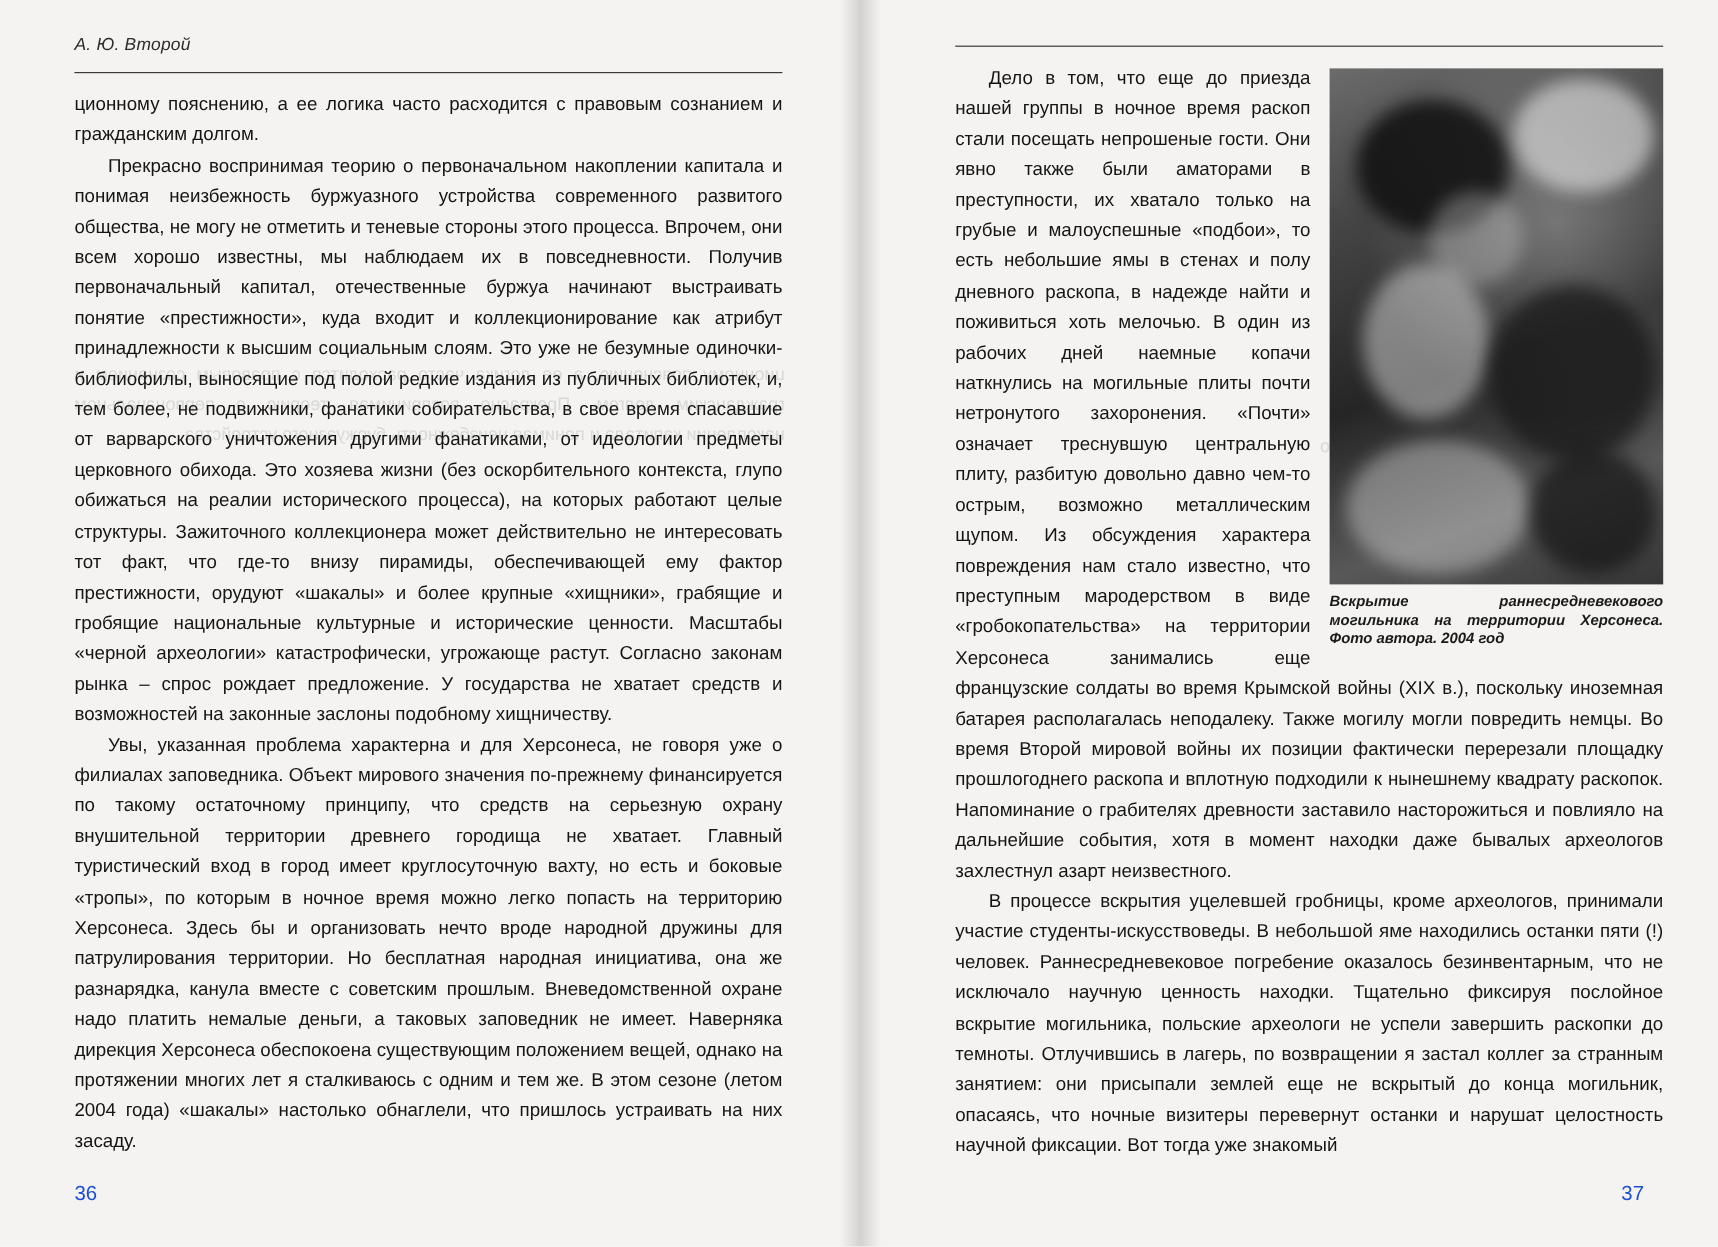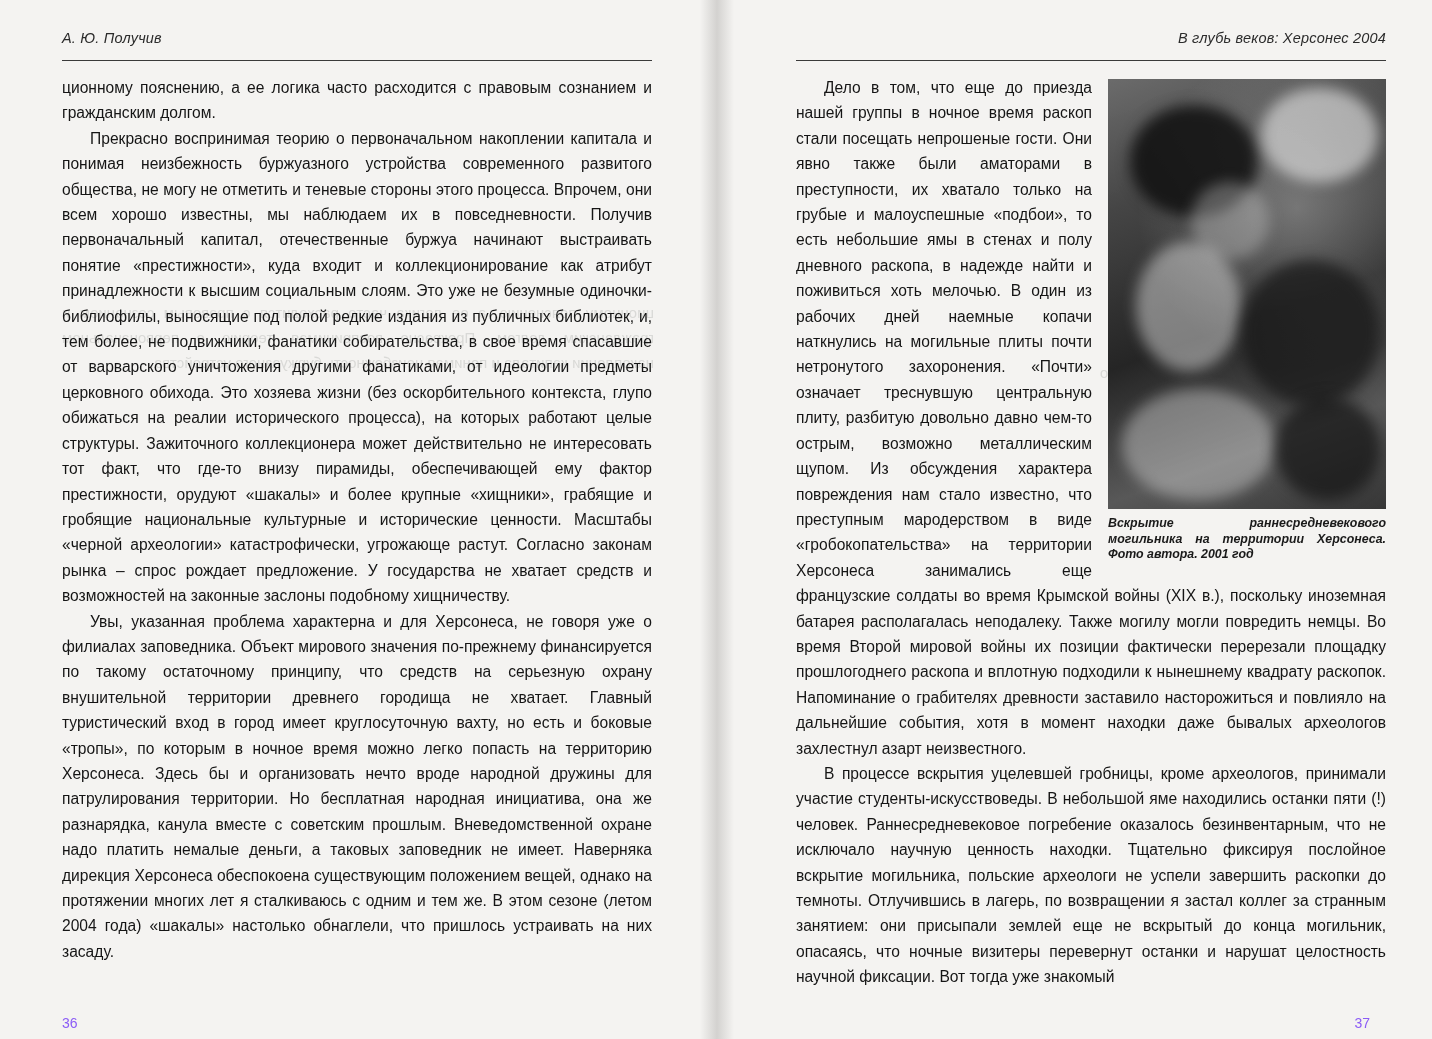"А. Ю. Получив" div.runhead { text: Получив -> Второй }
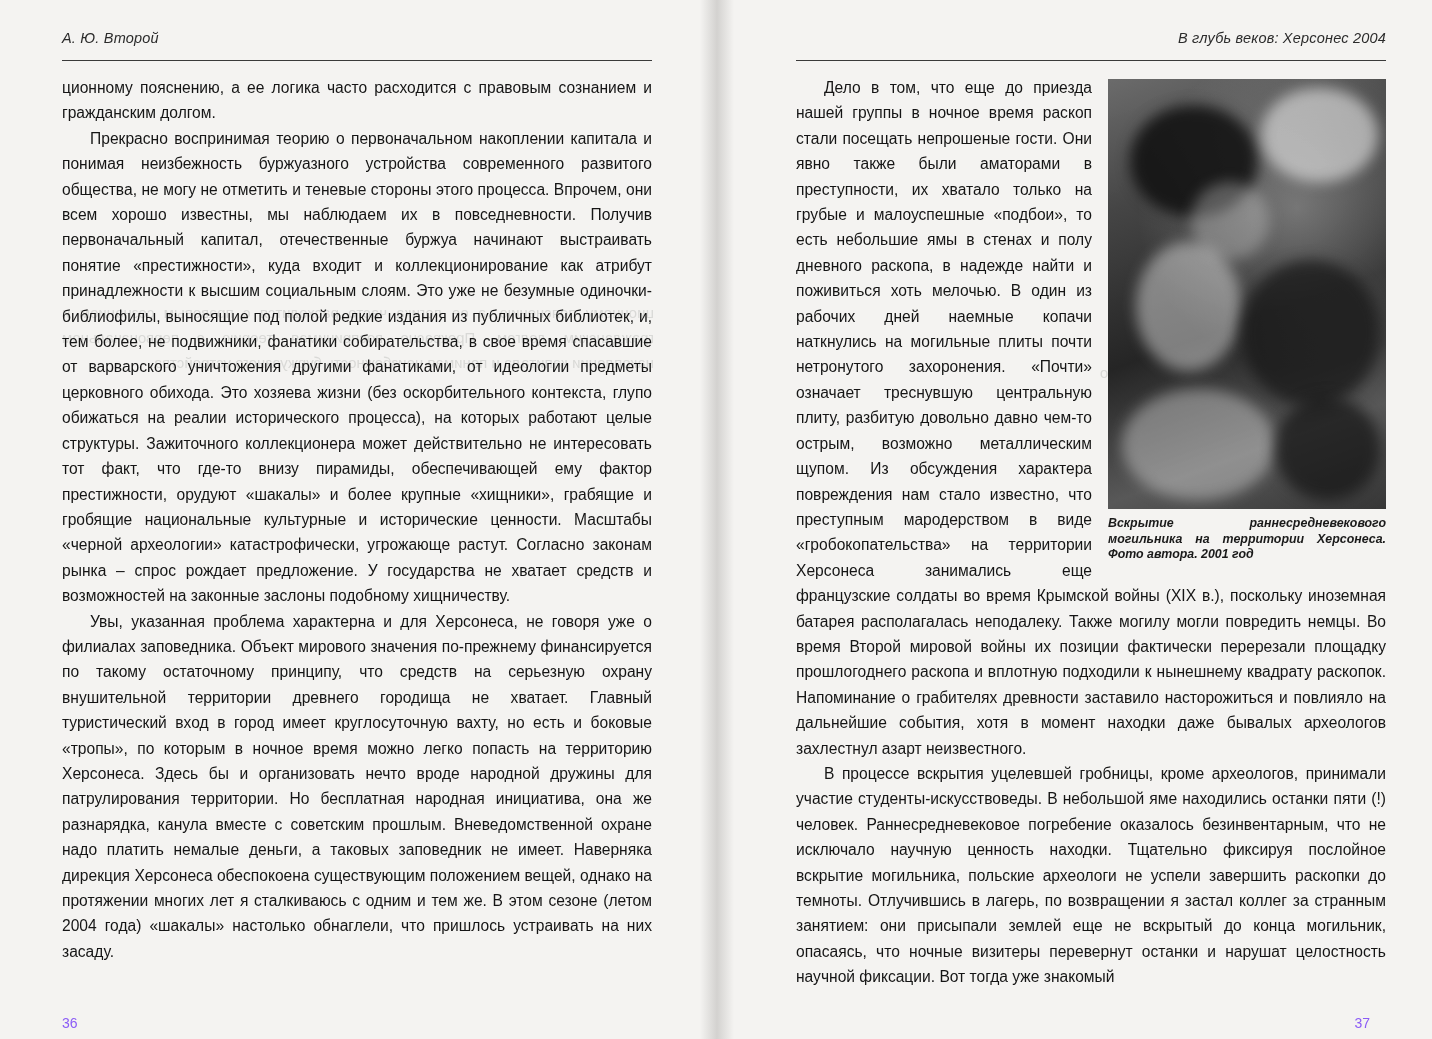"В глубь веков: Херсонес 2004" div.runhead { html: <div>В глубь веков: Херсонес 2004</div> -> none }
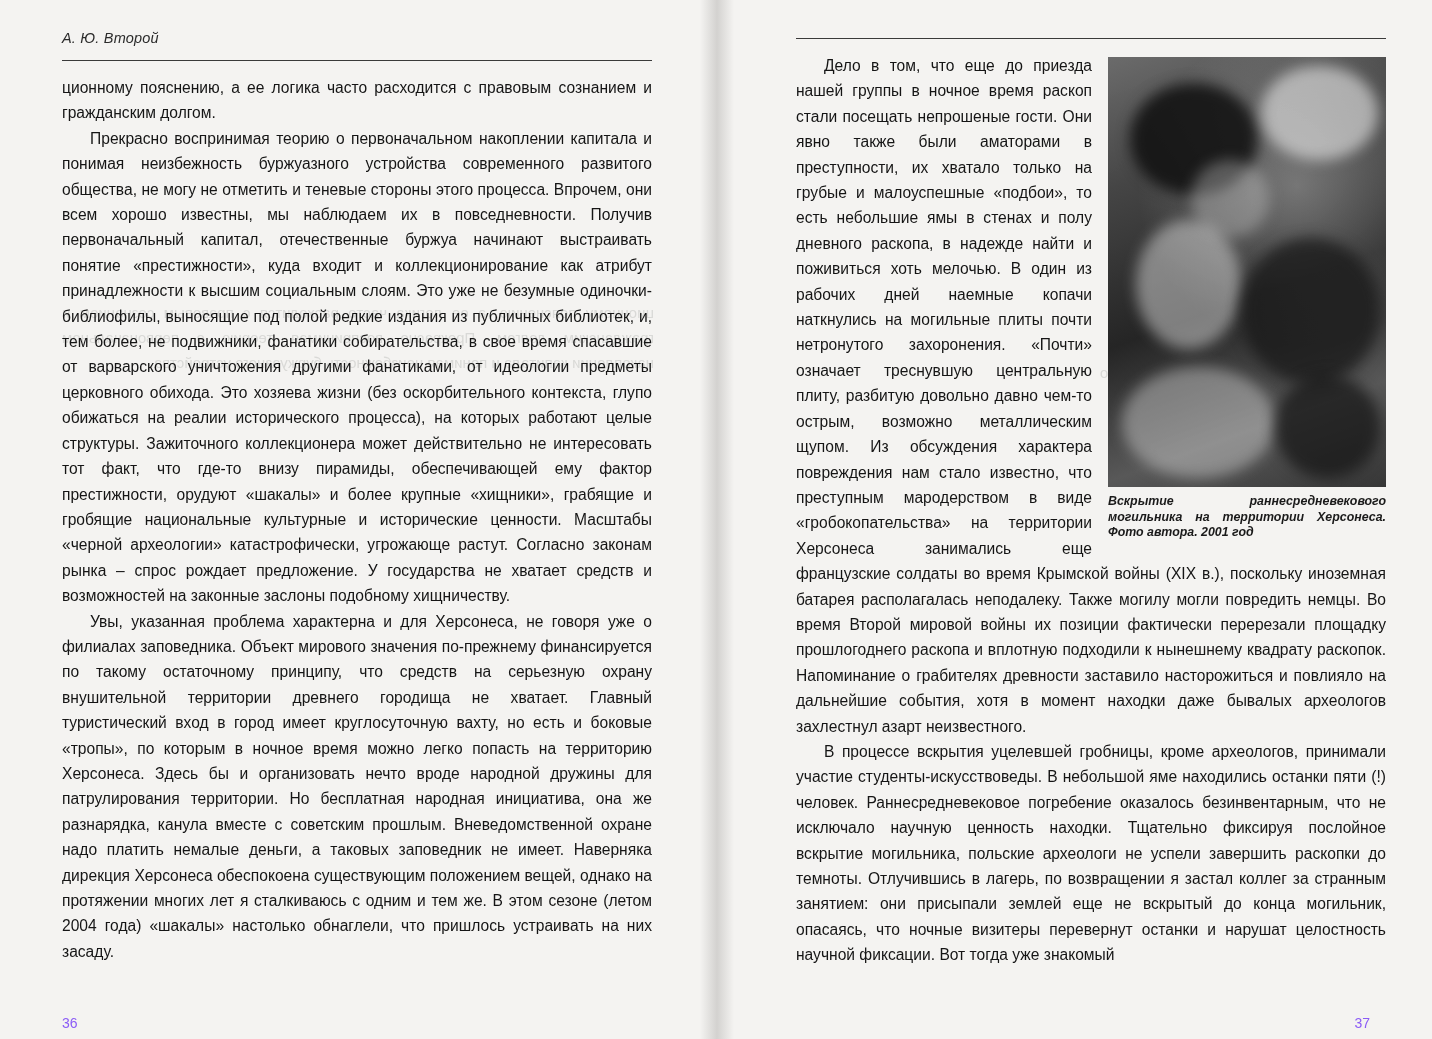"Вскрытие раннесредневекового могильника" div.caption { text: 2001 -> 2004 }
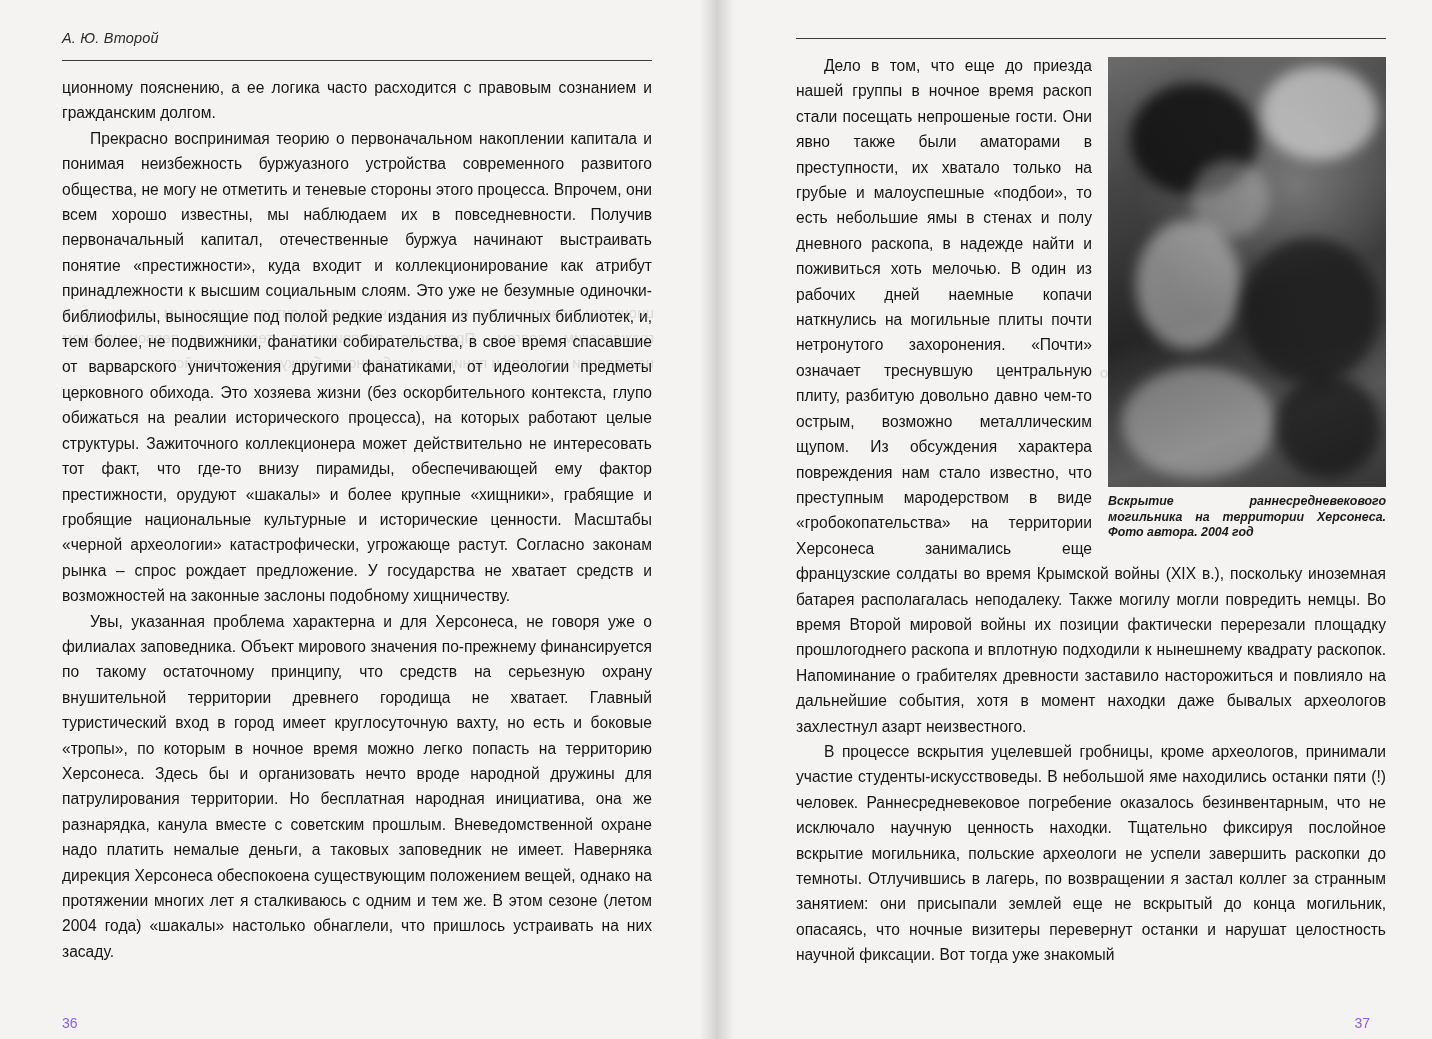"36" .folio { bottom: 8px -> 34px; color: #8b5cf6 -> #1d4ed8; font-size: 14px -> 17px }
